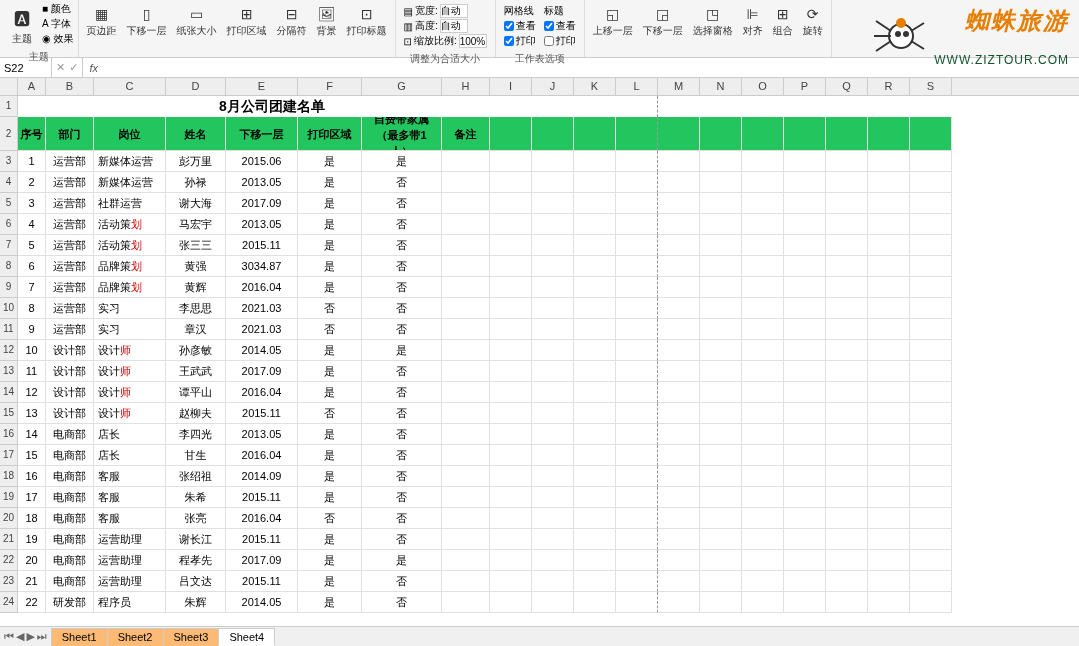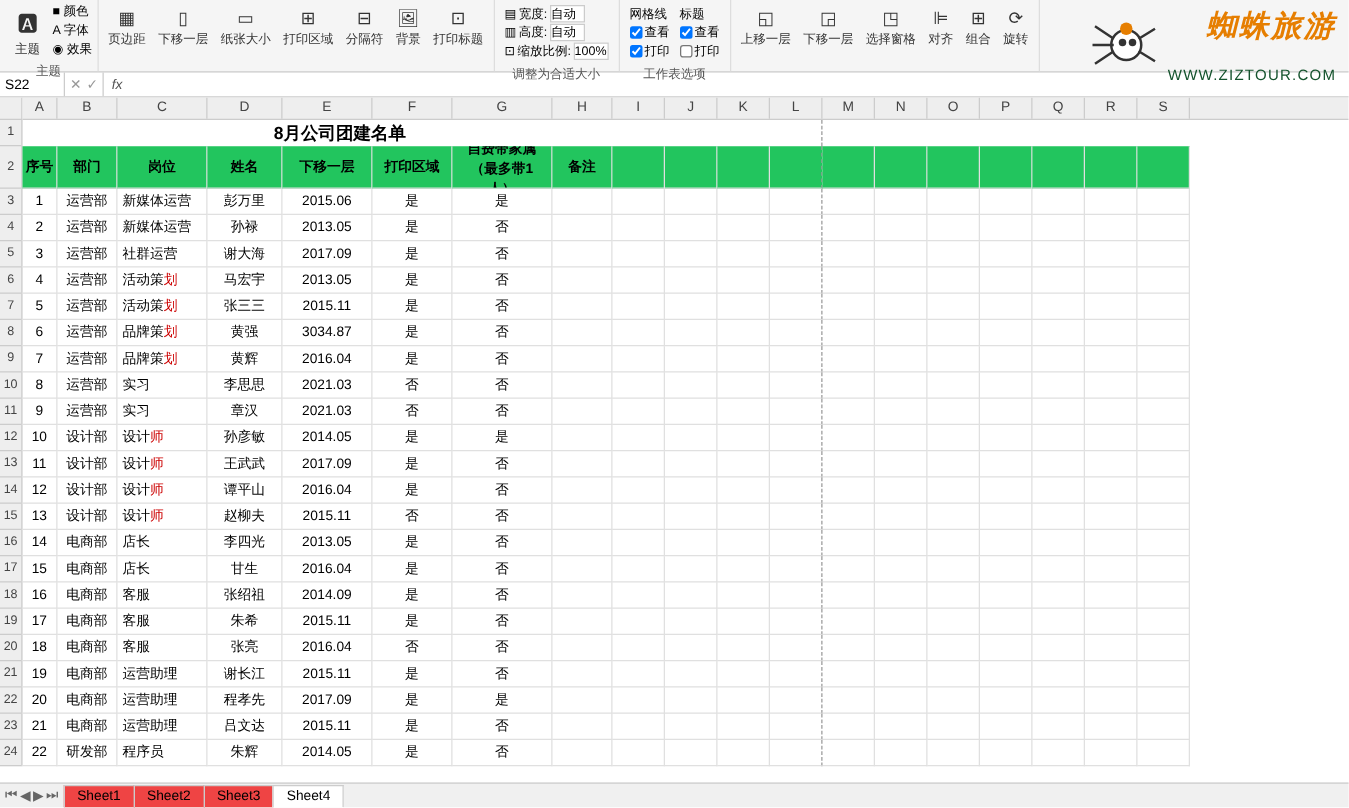"Sheet1" .sheet-tab { background: #ef4444 -> #fdba74 }
